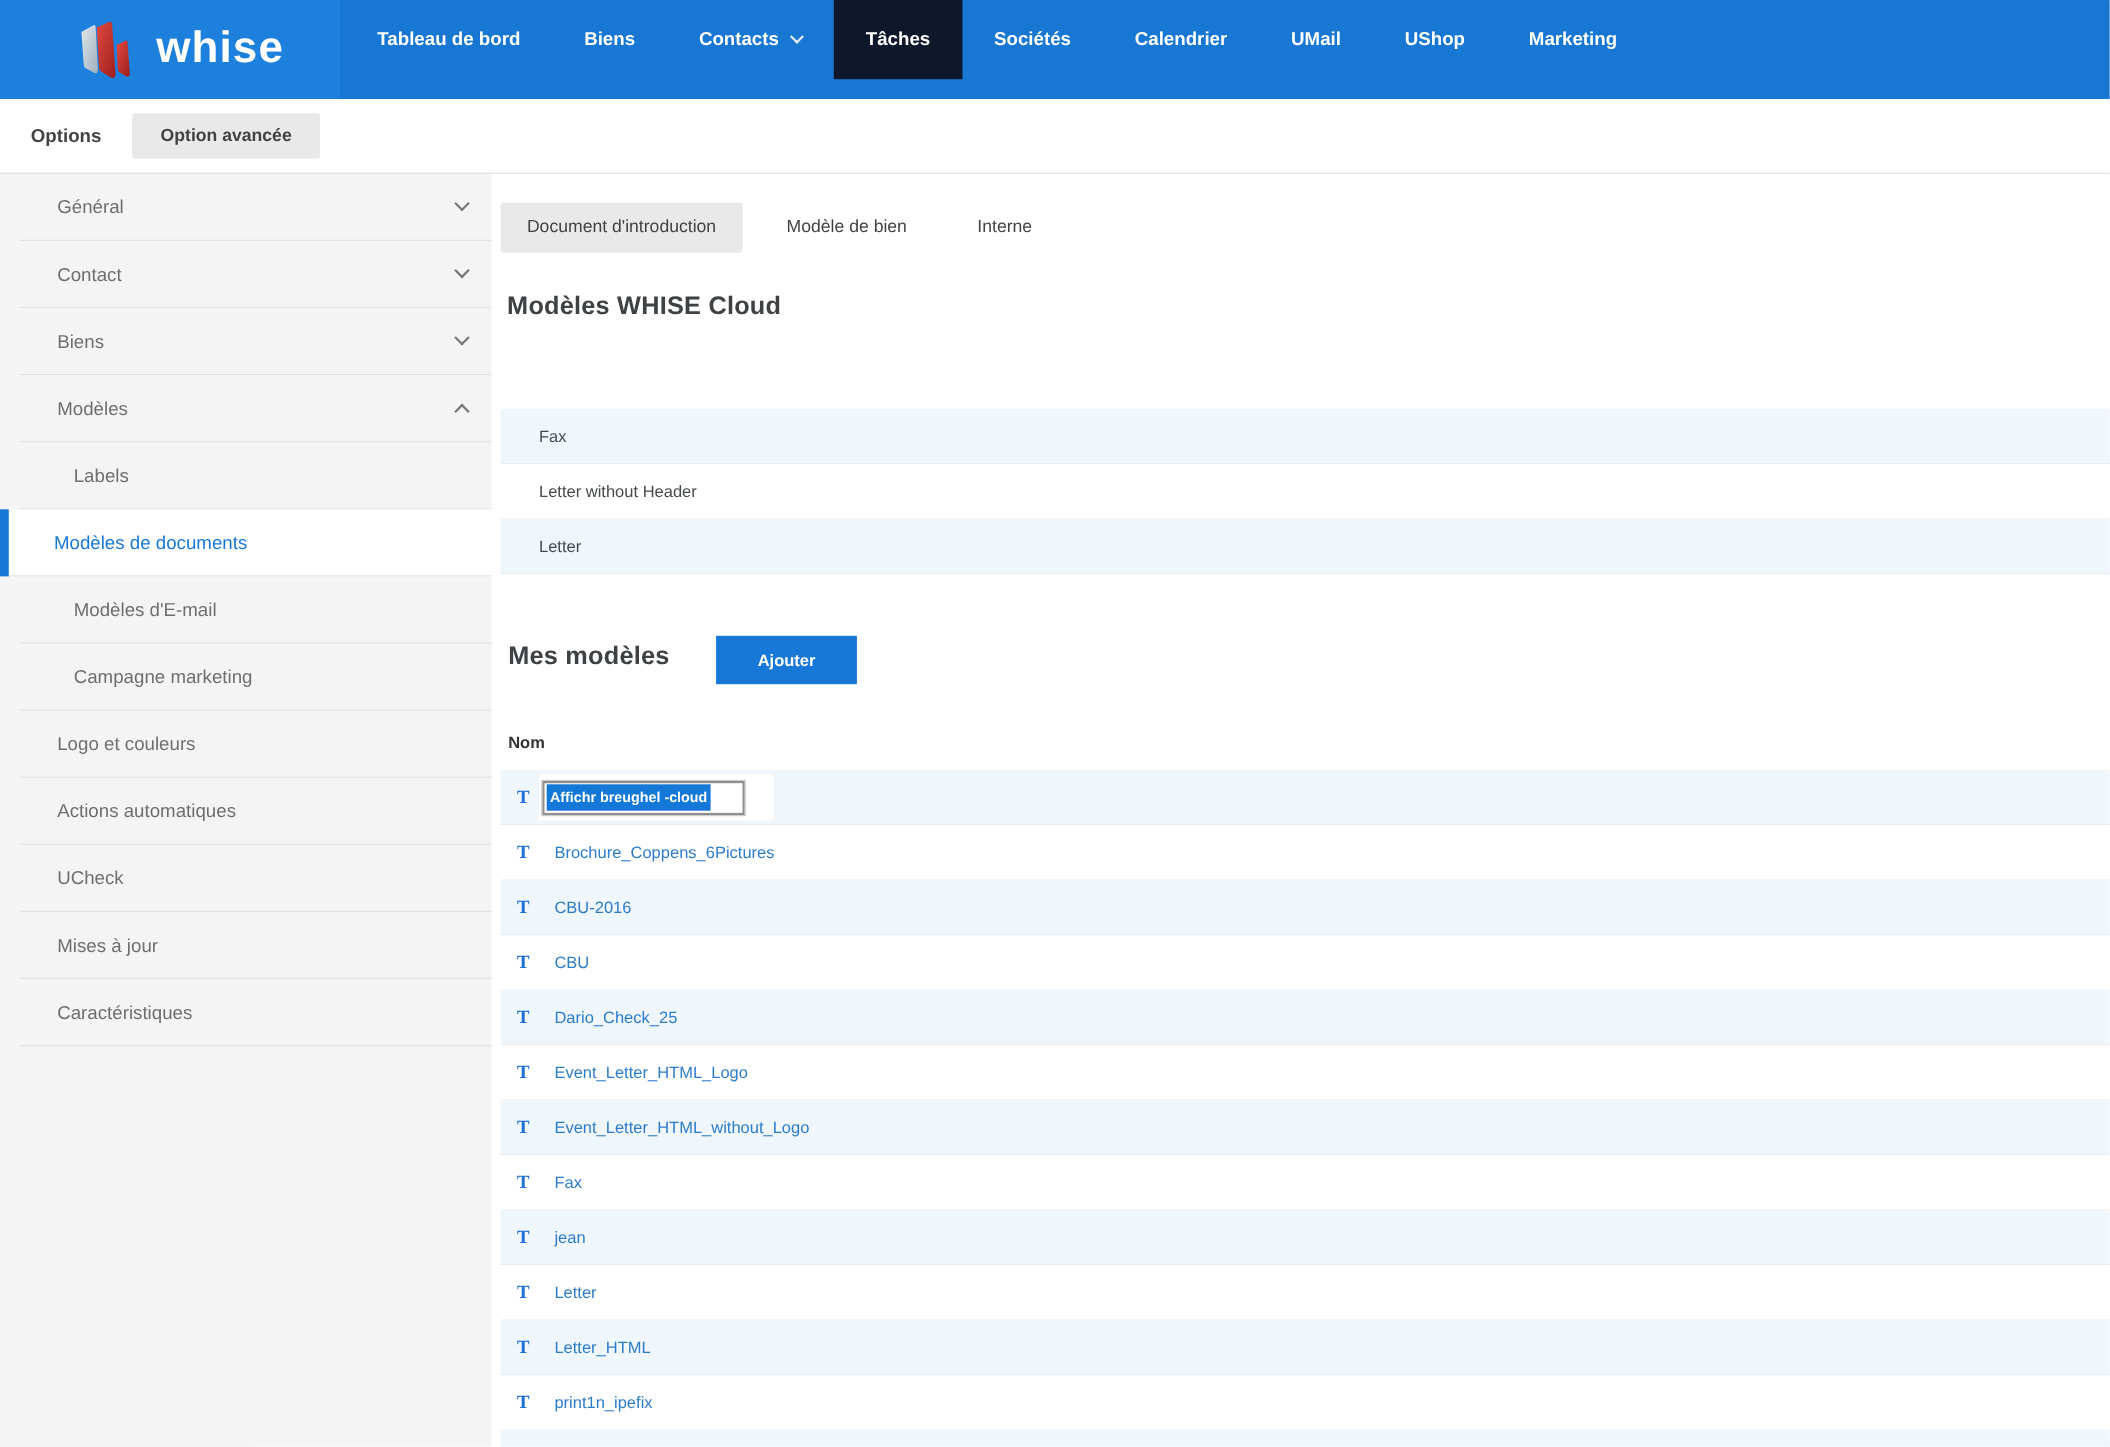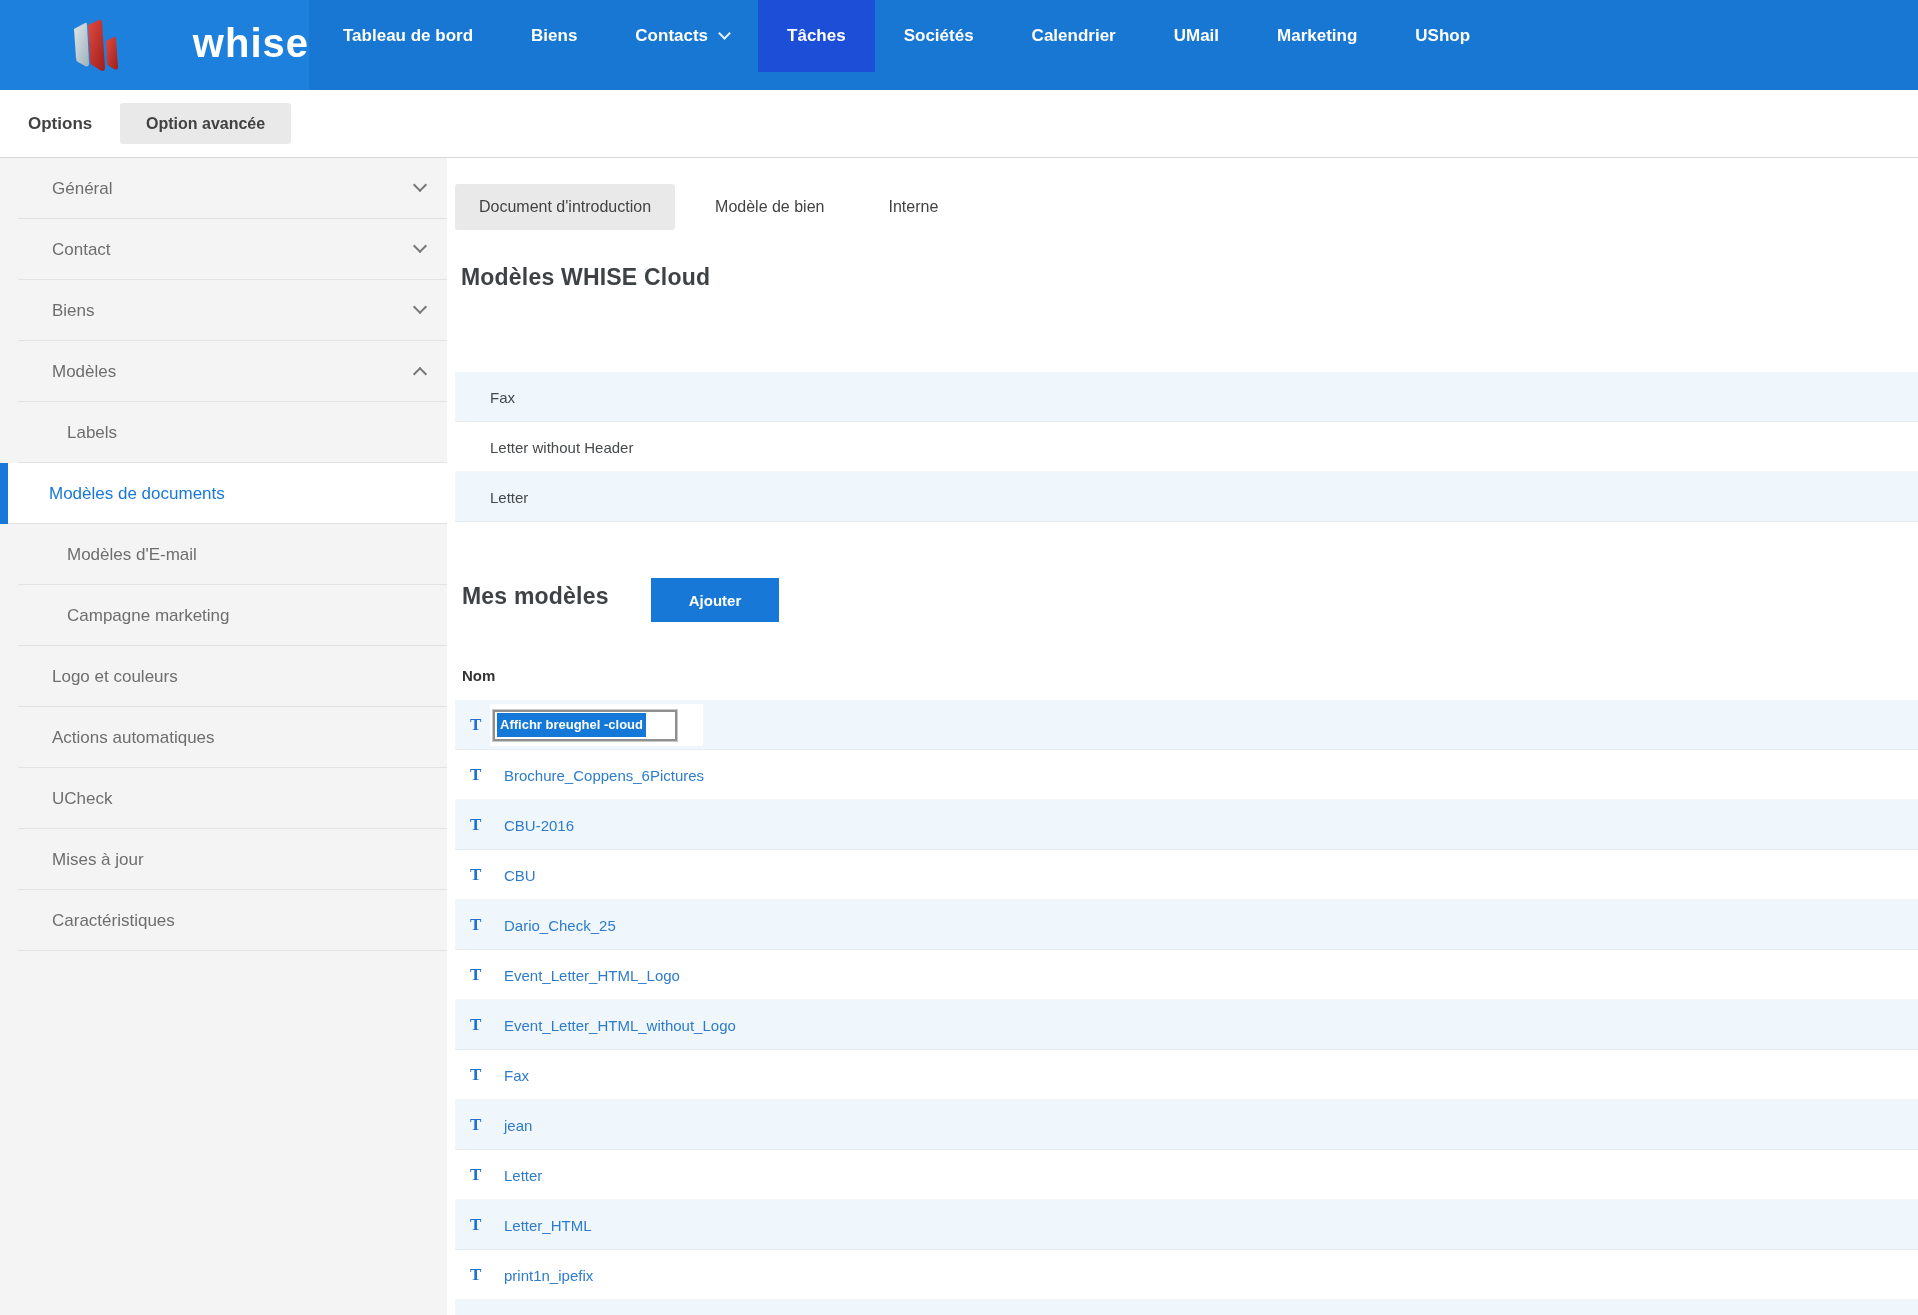"whise" .logo-block { justify-content: space-between -> none }
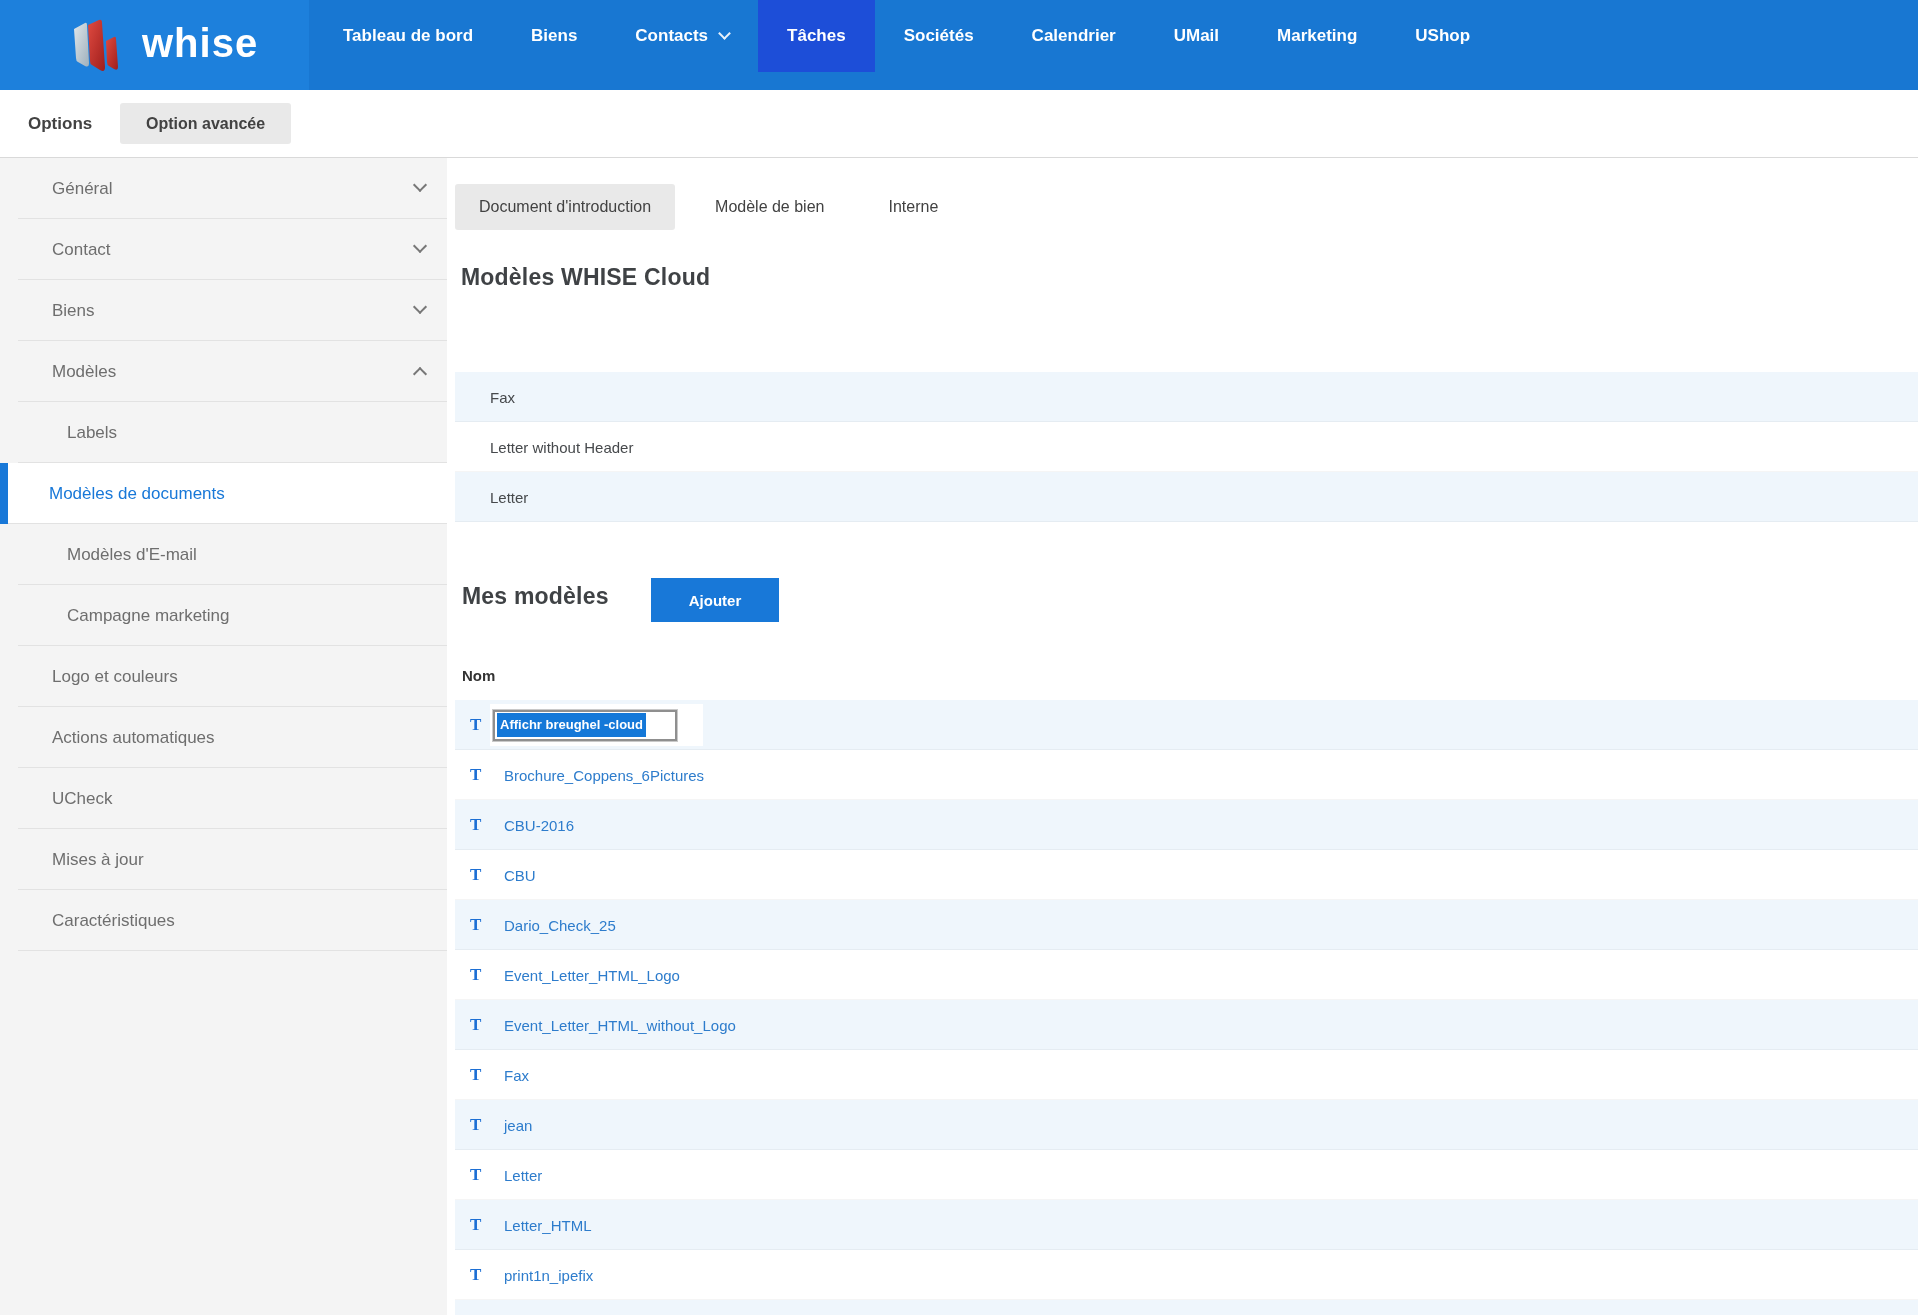"Tâches" .nav-item.active { background: #1d4ed8 -> #0f172a }
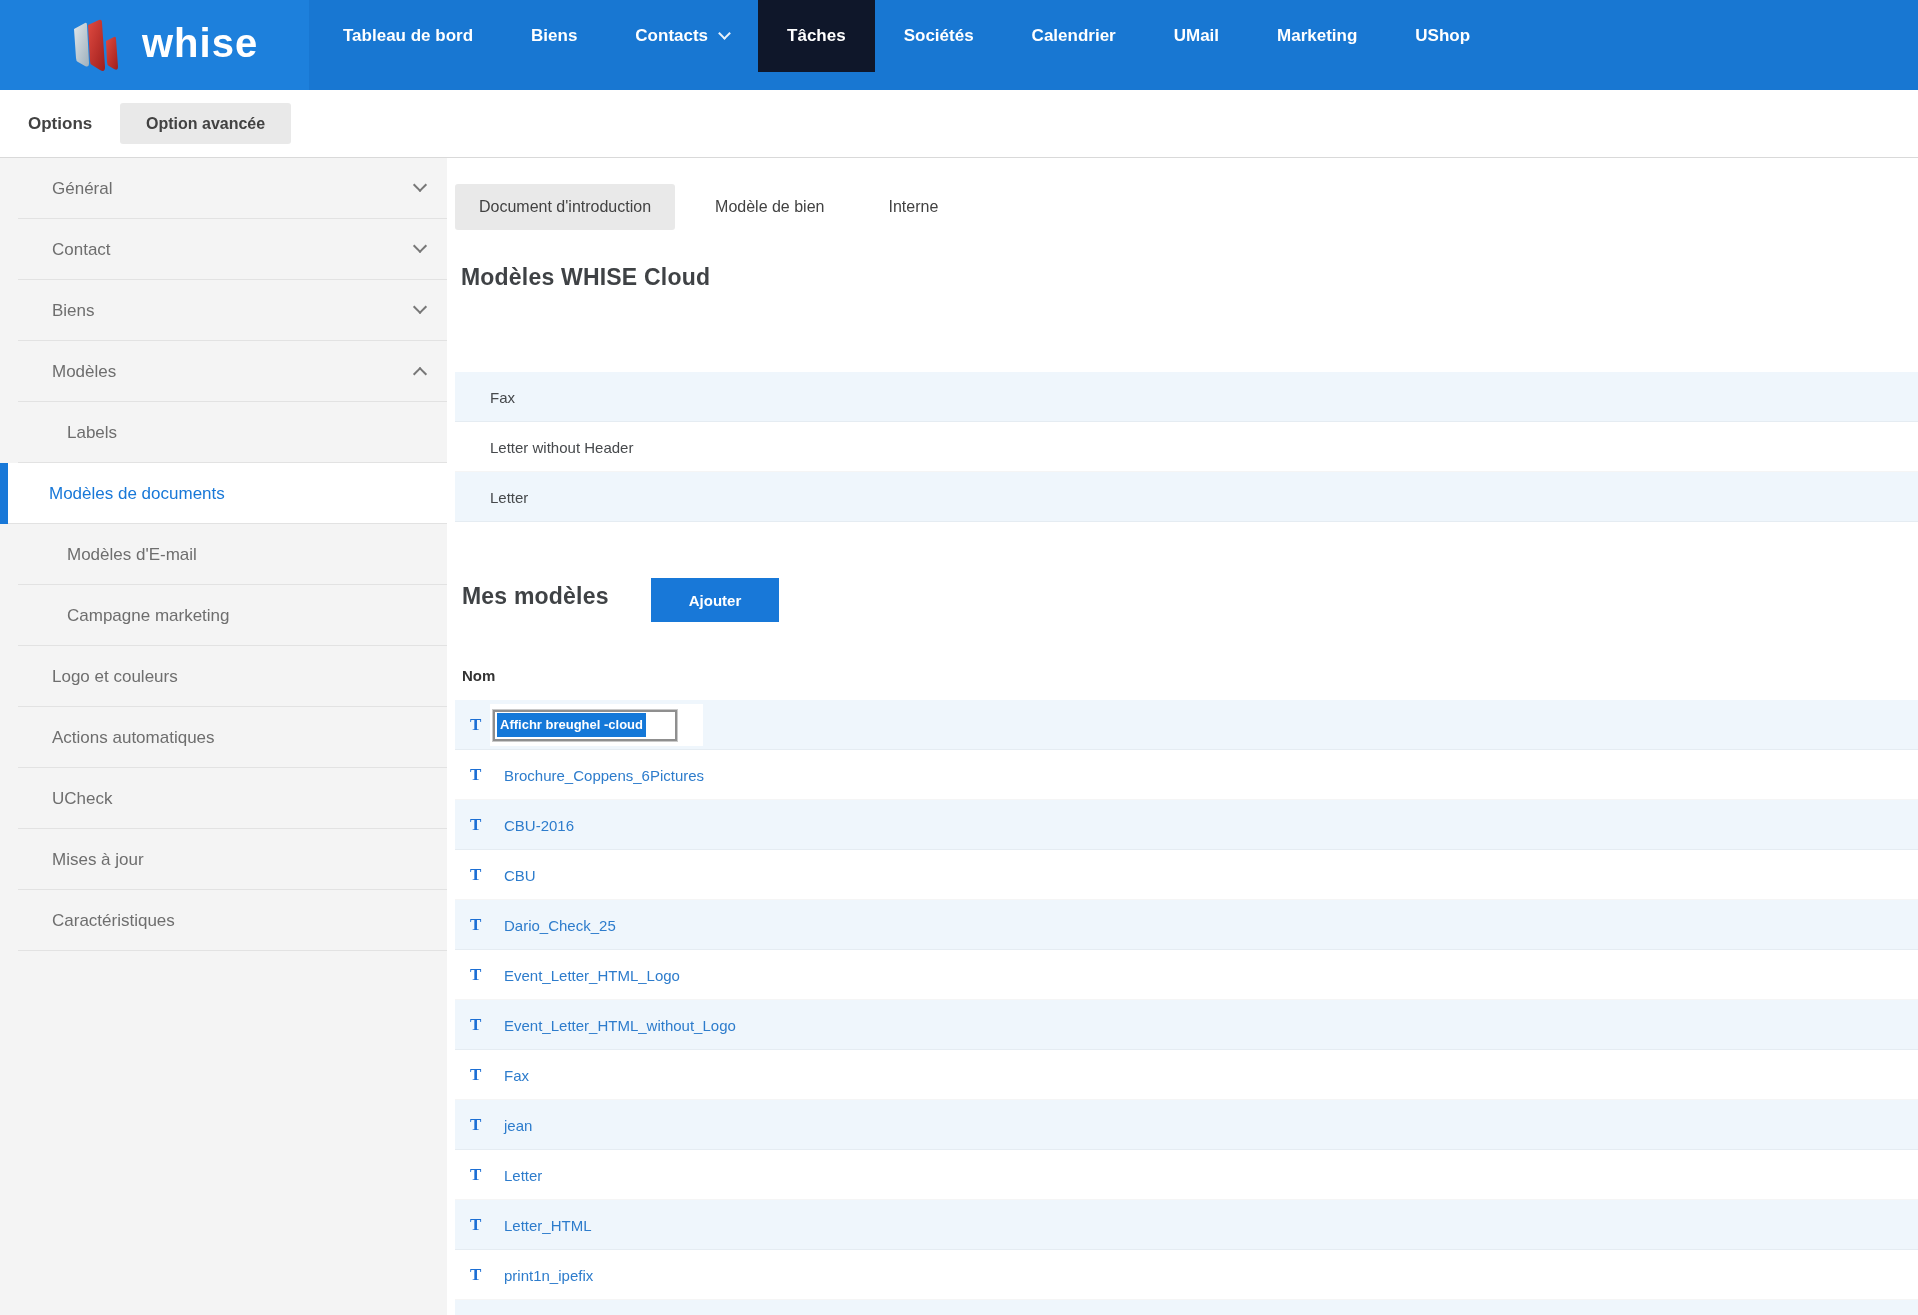"Marketing" div.nav-item { order: before "UShop" -> after "UShop" }
